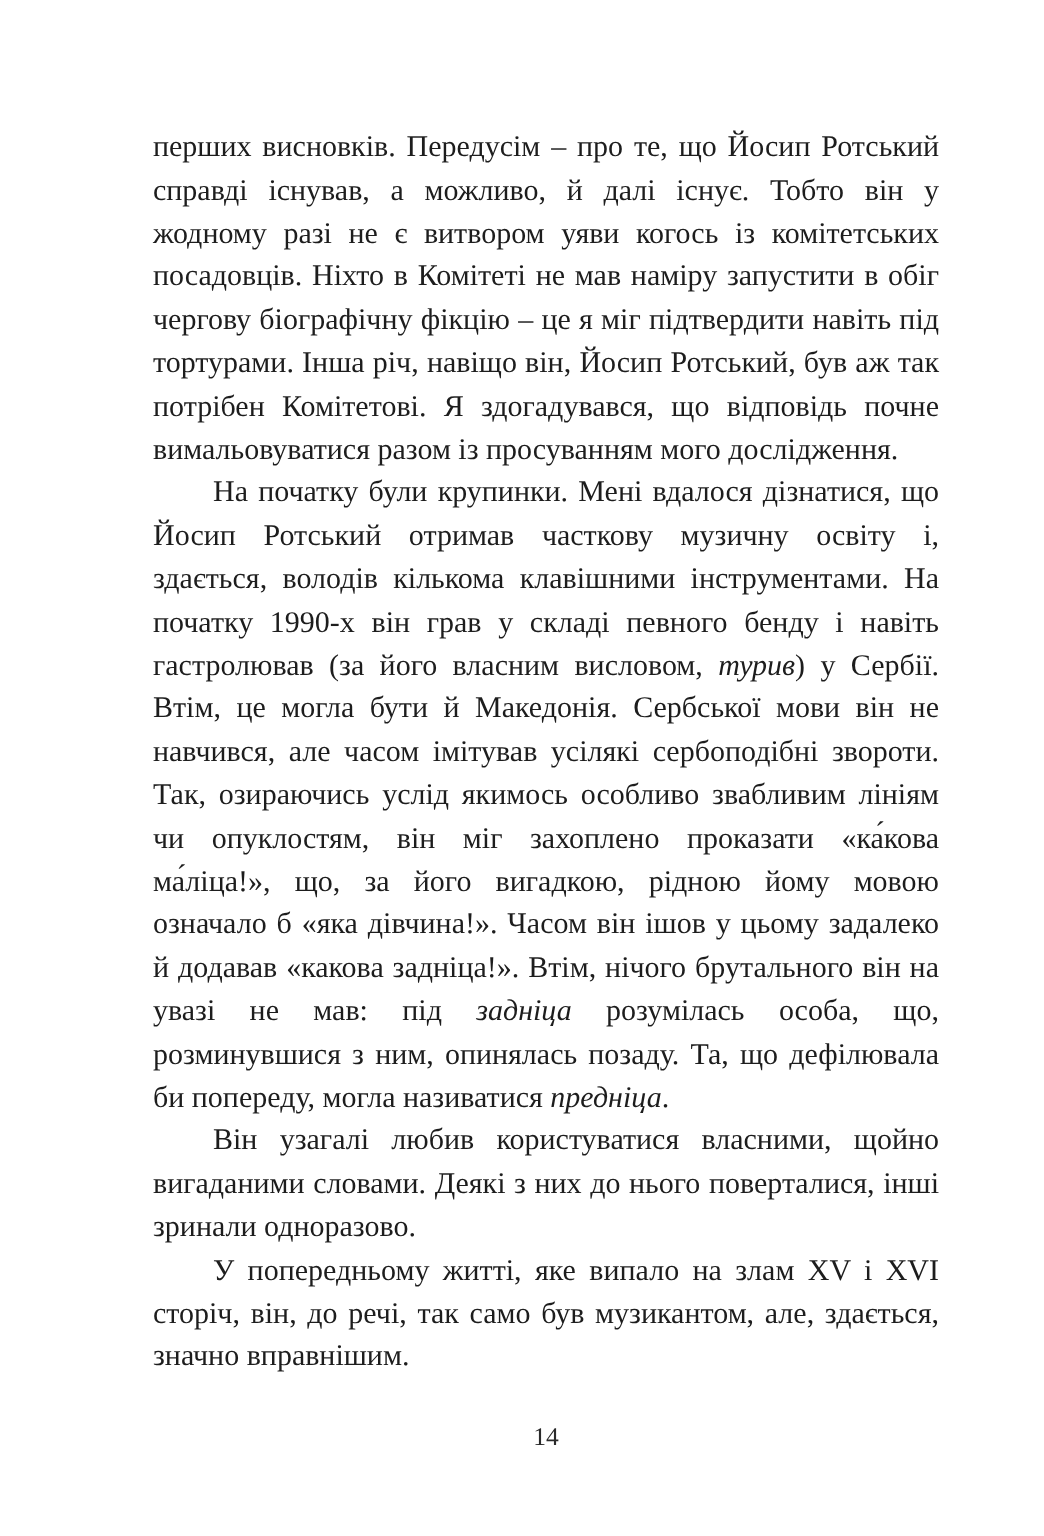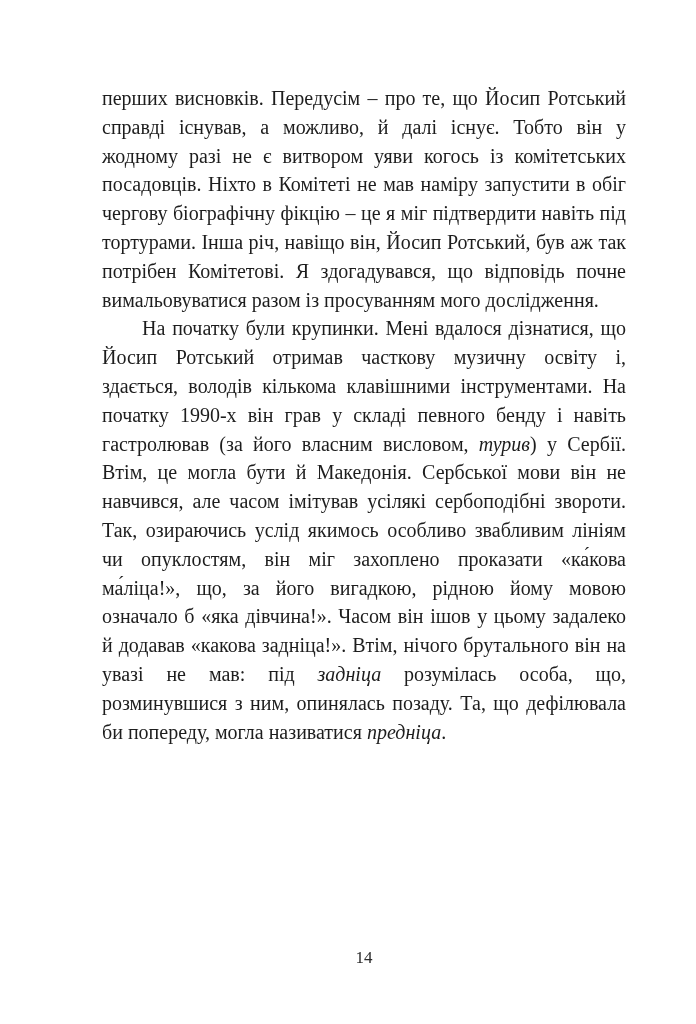"Він узагалі любив користуватися" p.indent { html: none -> <p><span>Він узагалі любив користуватися власними, щойно вигаданими словами. Деякі з них до нього поверталися, інші зринали одноразово.</span></p> }
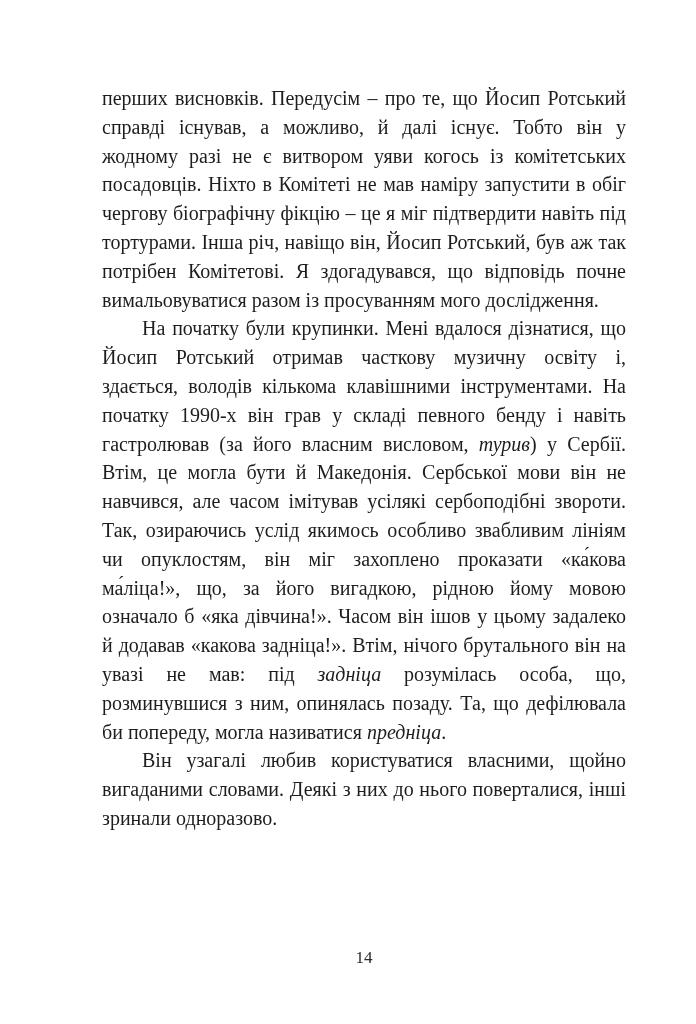"У попередньому житті, яке випало" p.indent { html: none -> <p><span>У попередньому житті, яке випало на злам XV і XVI сторіч, він, до речі, так само був музикантом, але, здається, значно вправнішим.</span></p> }
